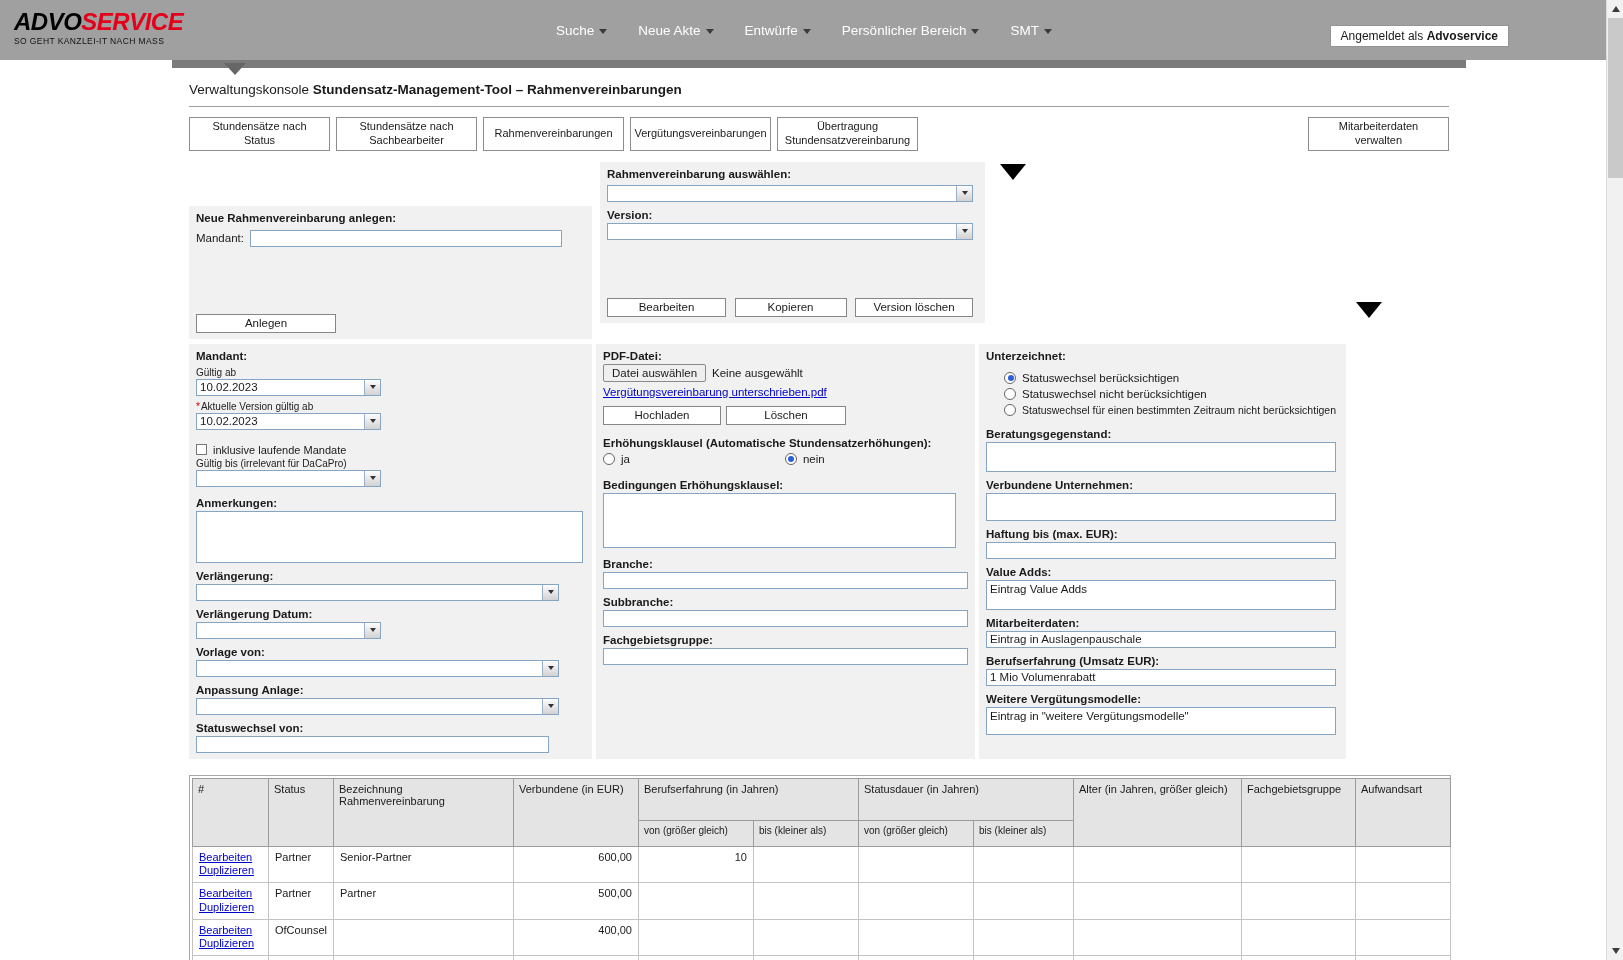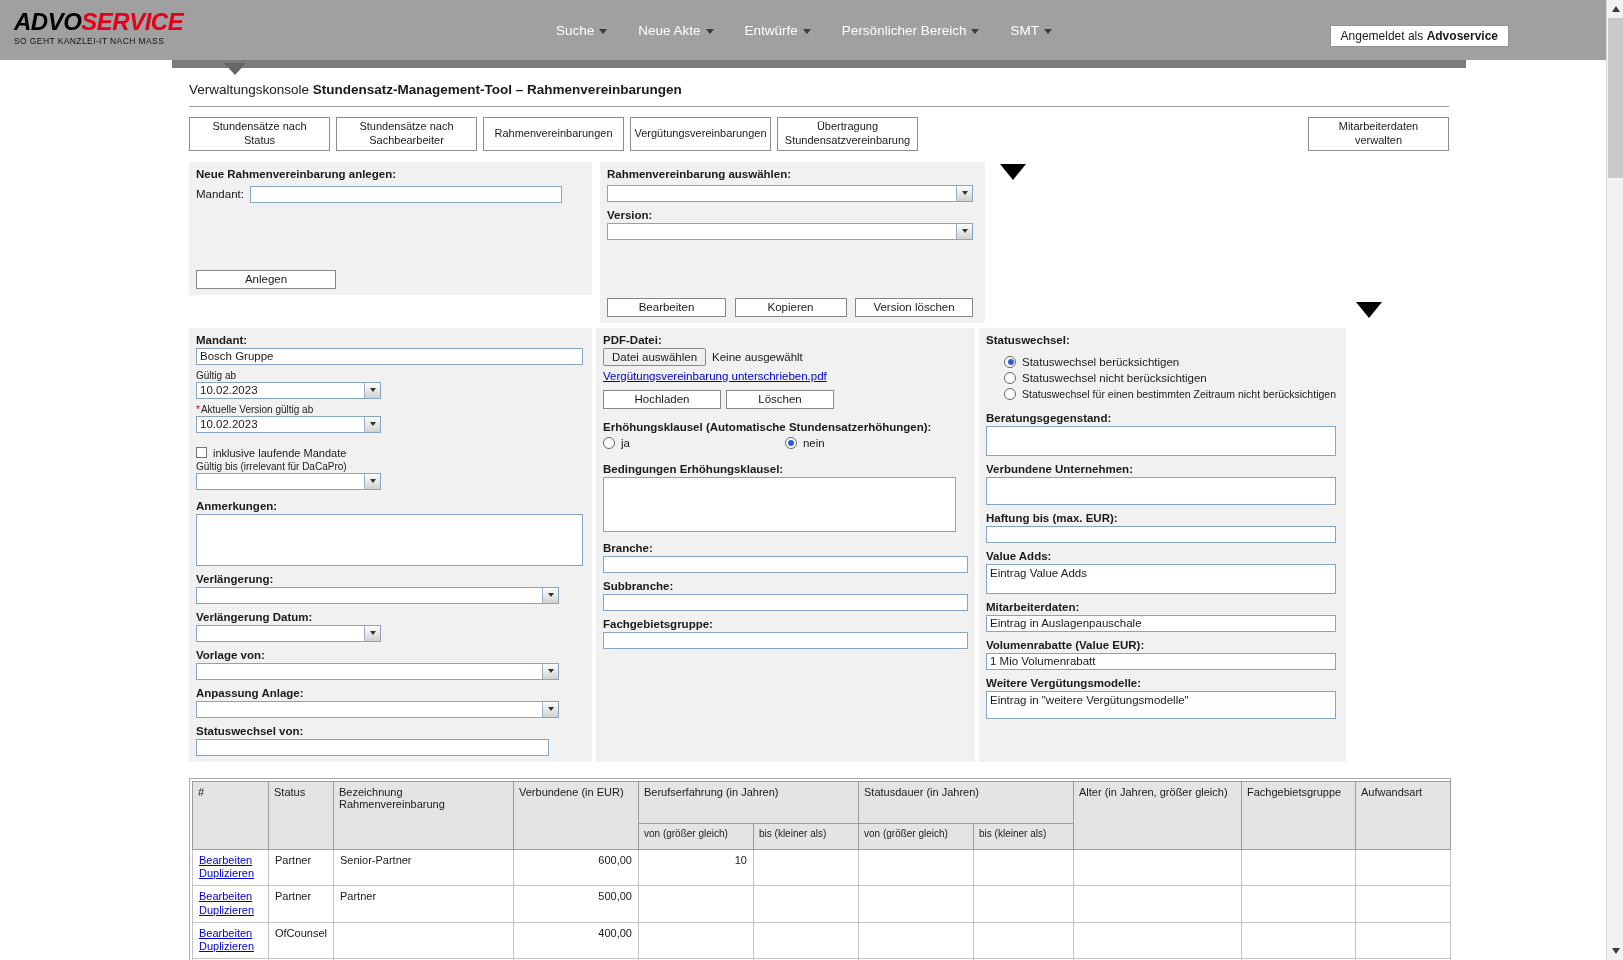"Neue Rahmenvereinbarung anlegen:" .upper-left { margin-top: none -> 44px }
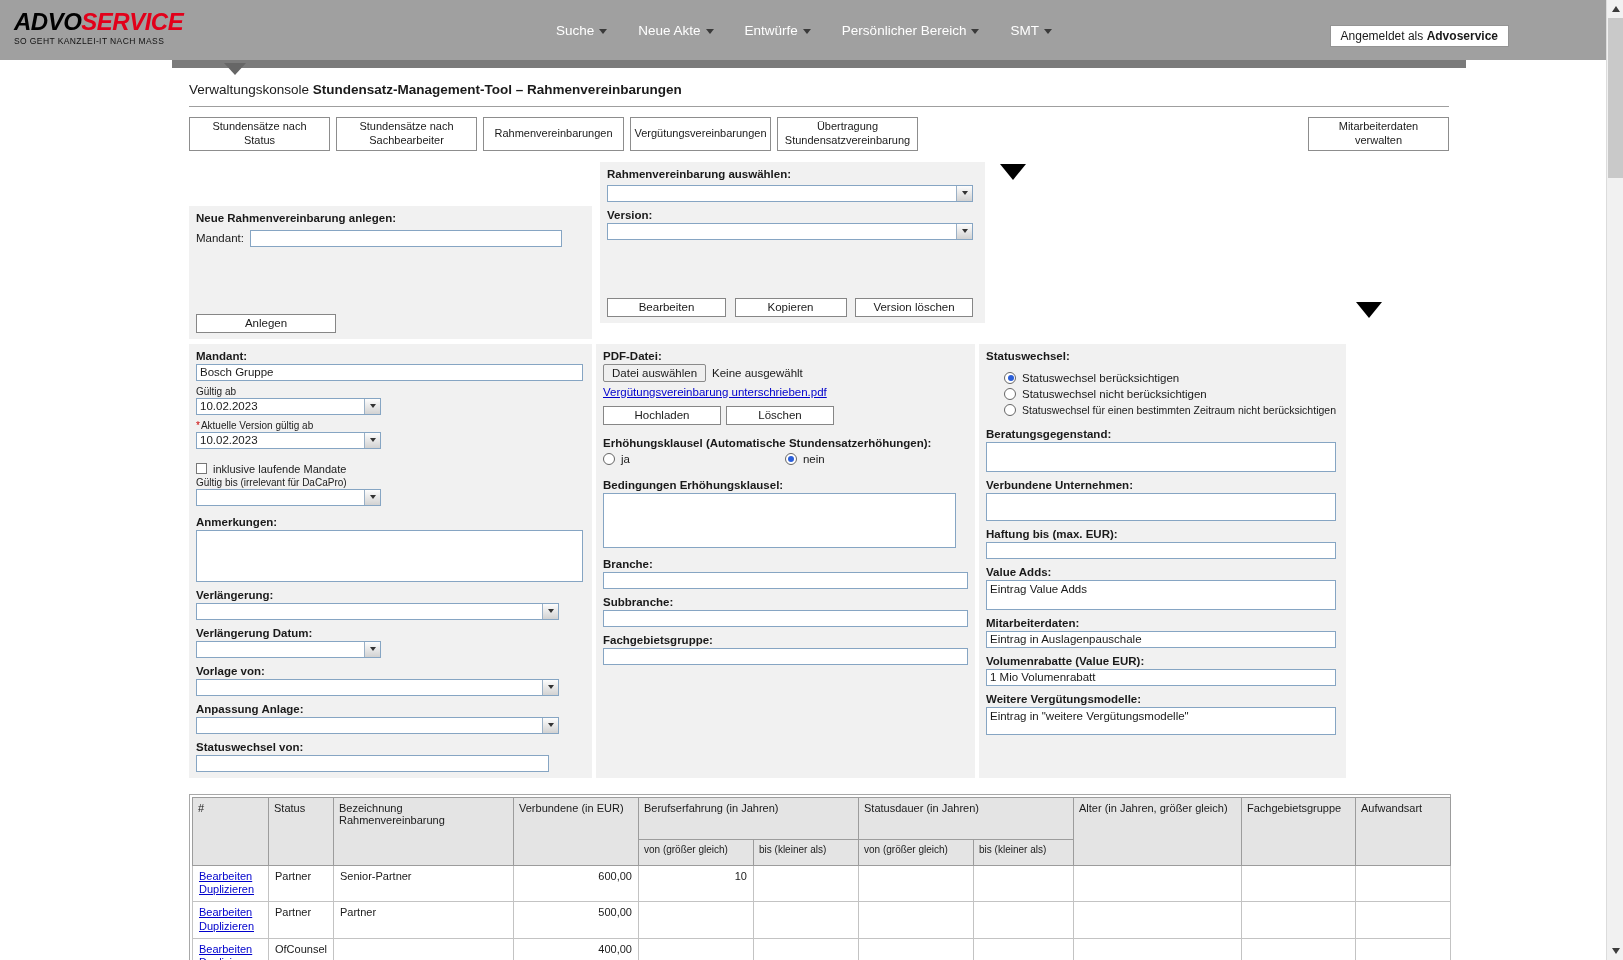"Statuswechsel:" div.lbl { text: Statuswechsel -> Unterzeichnet }
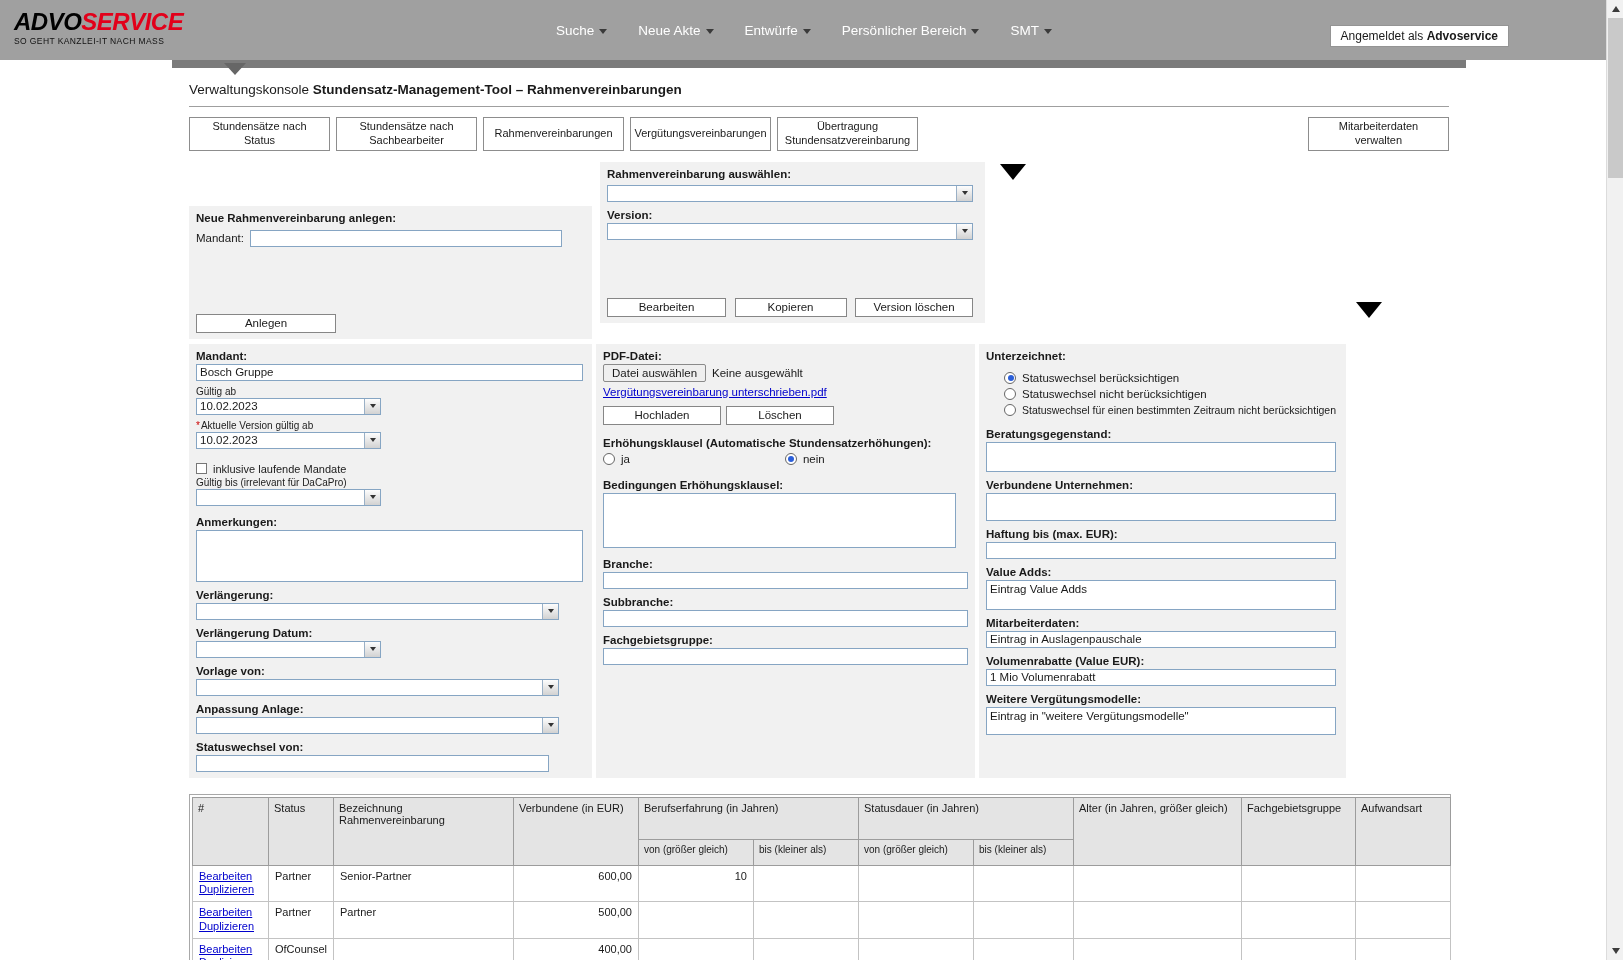"Bosch Gruppe" input.txt { html: <input> -> none }
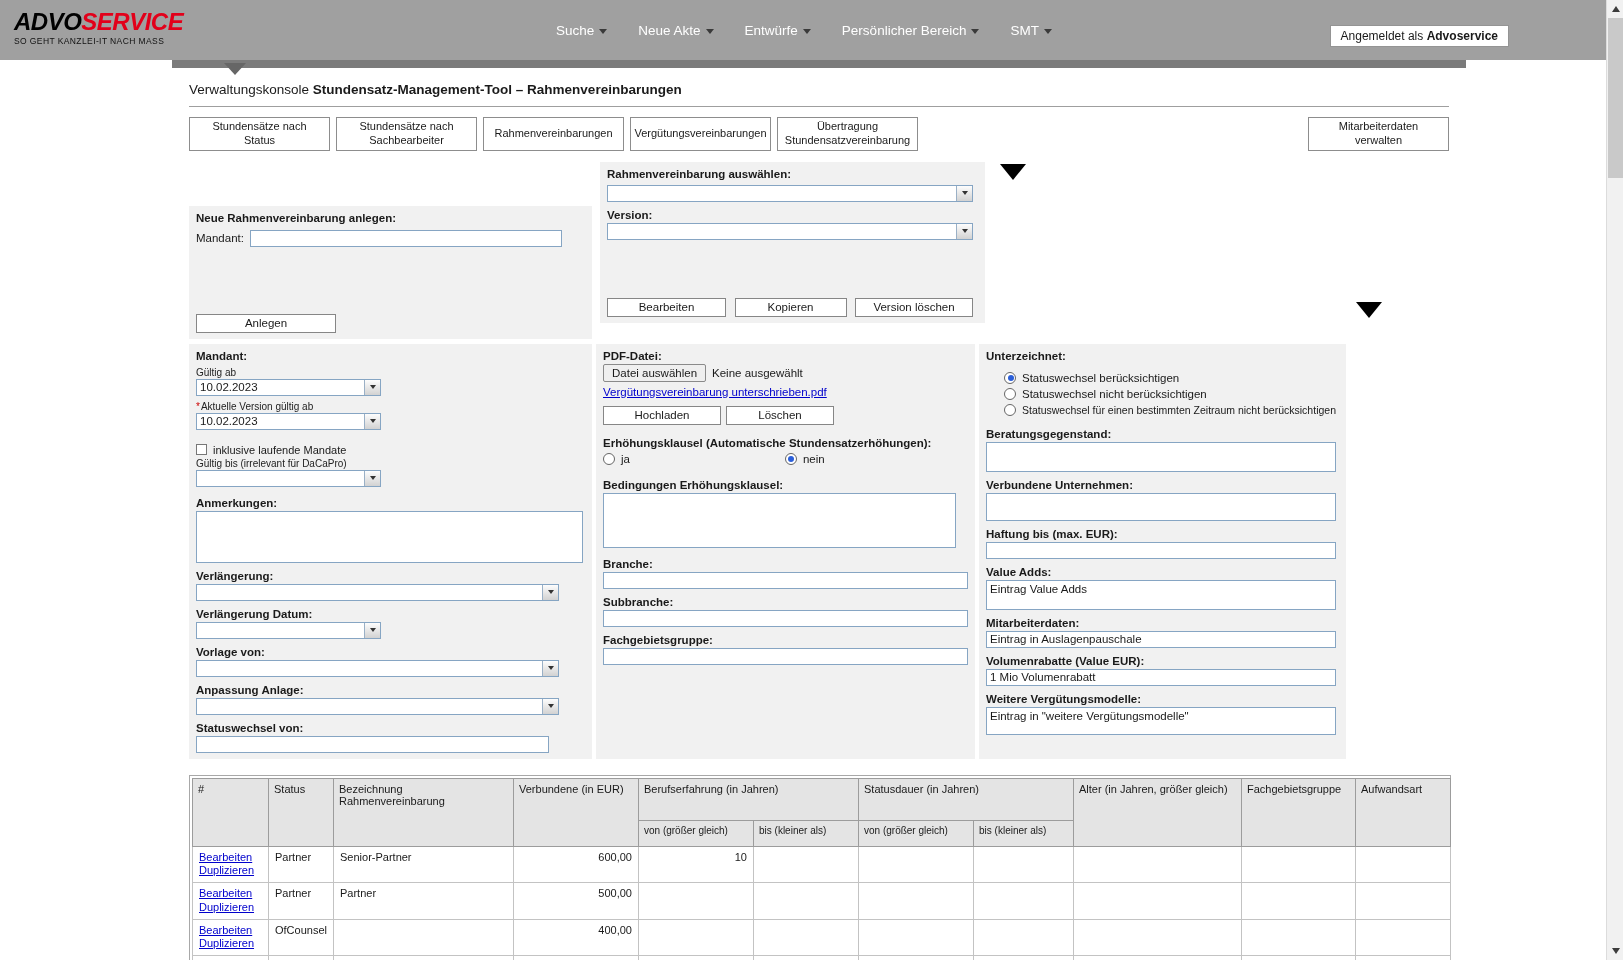"Löschen" button.btn { width: 108px -> 120px }
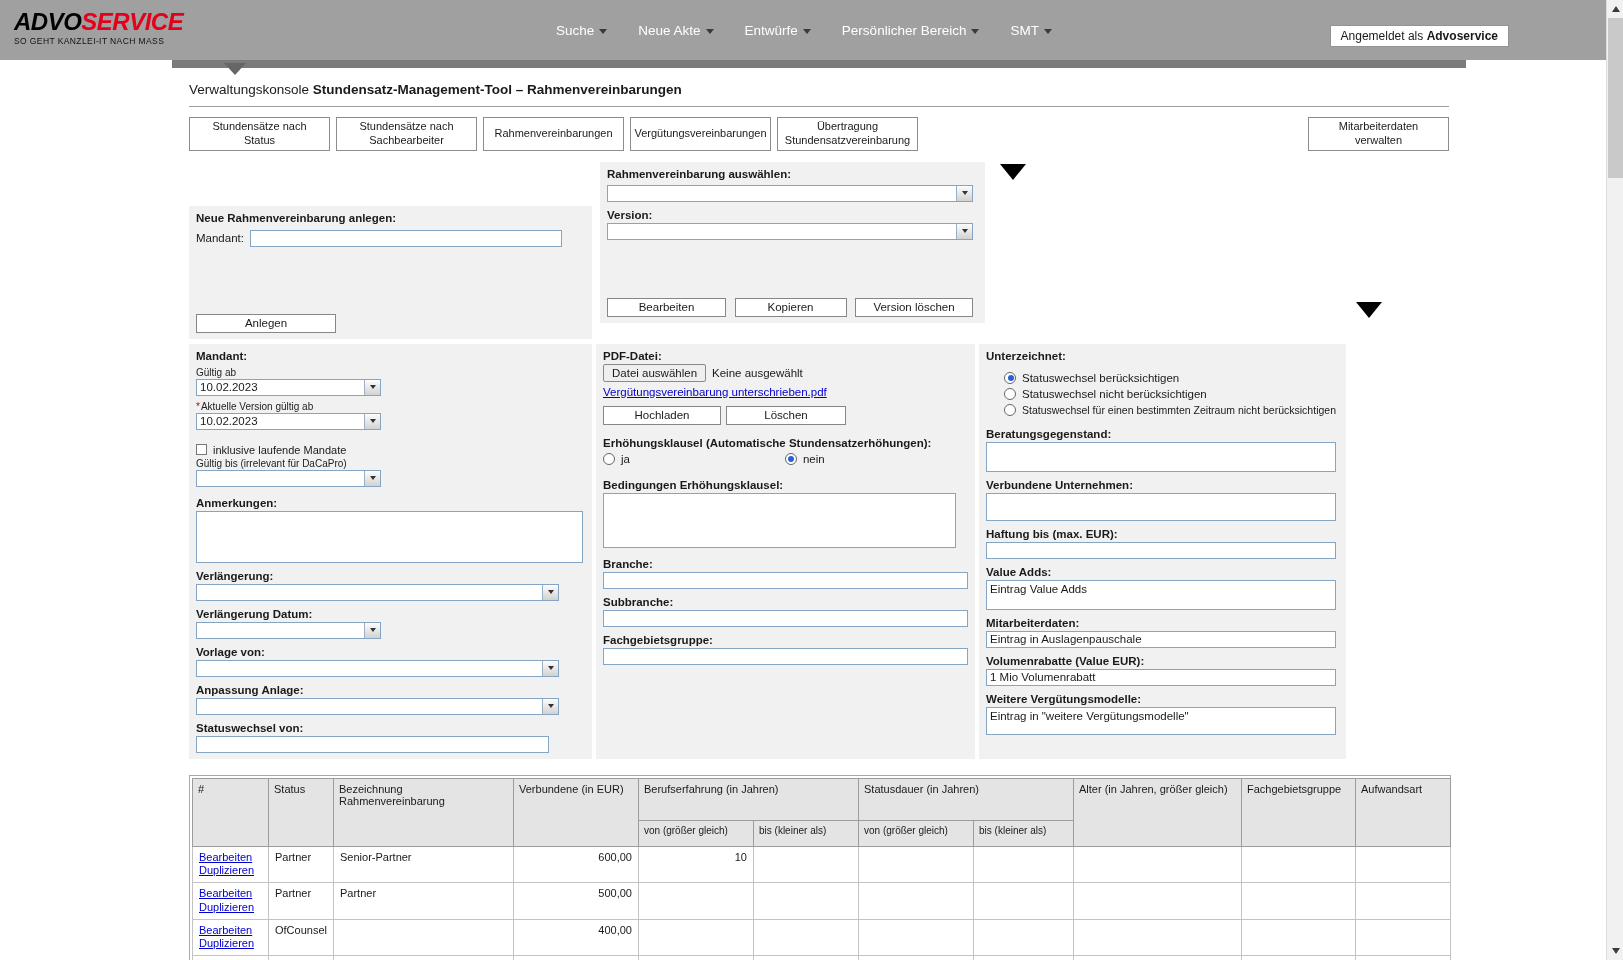"Volumenrabatte (Value EUR):" div.lbl { text: Volumenrabatte (Value -> Berufserfahrung (Umsatz }
